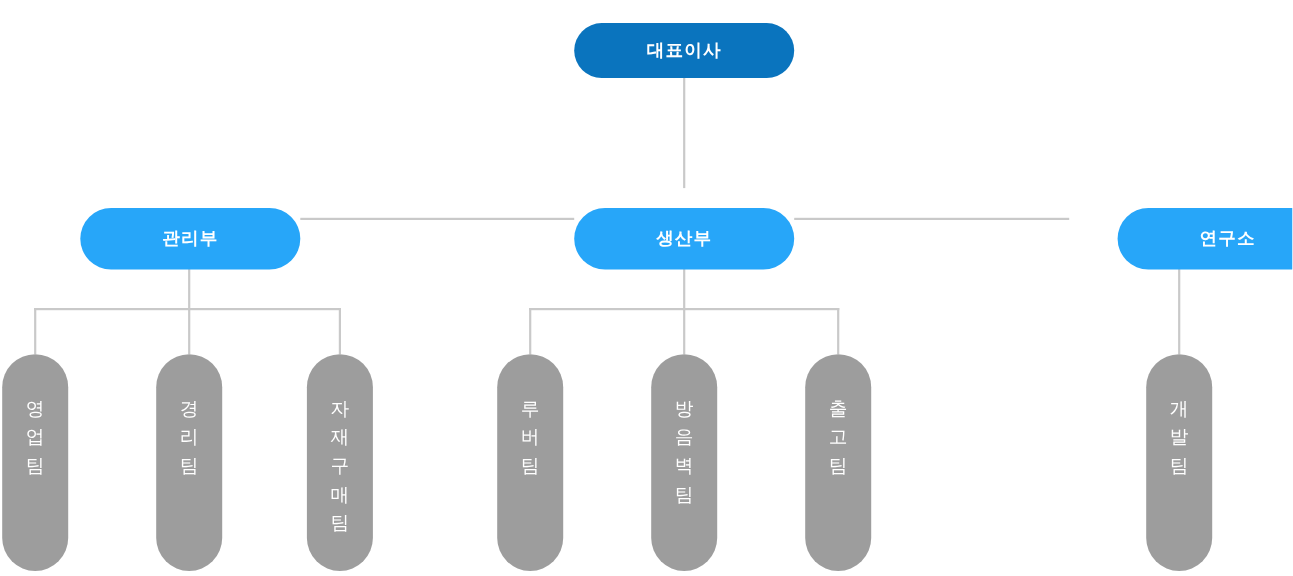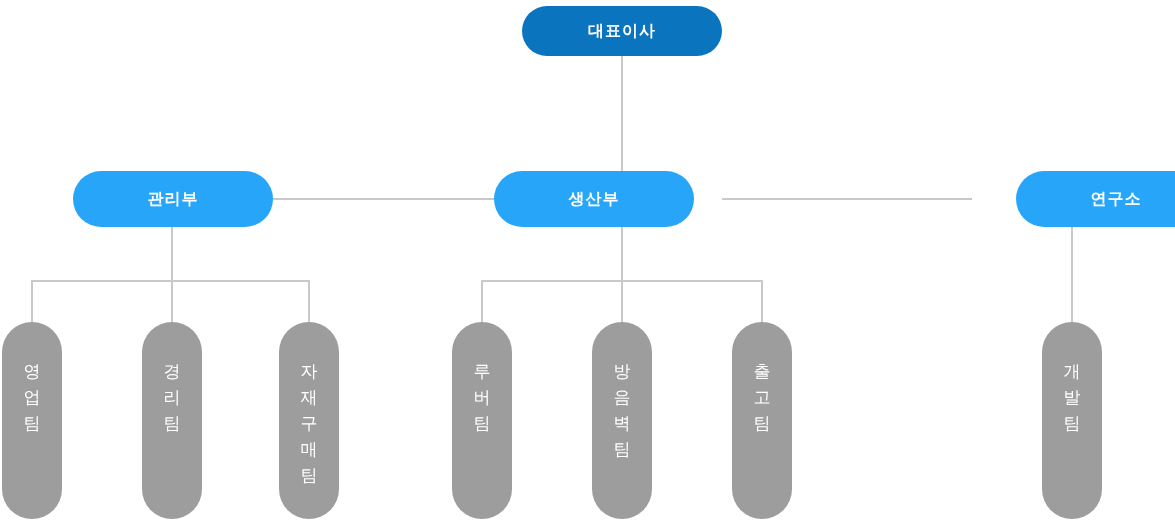"대표이사" .node.root { margin-top: none -> 15px }
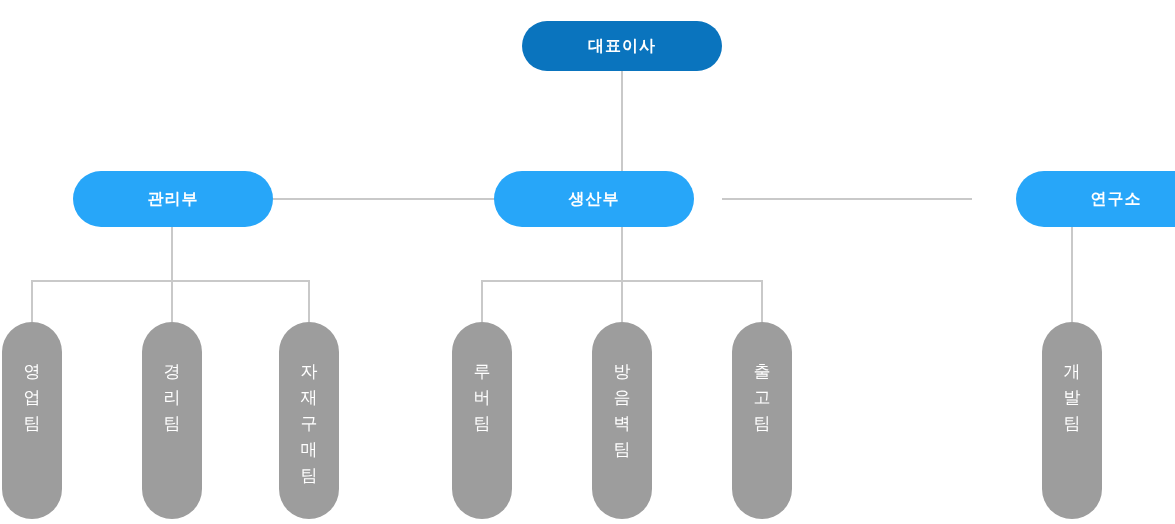"관리부" .node.dept { margin-top: none -> 18px }
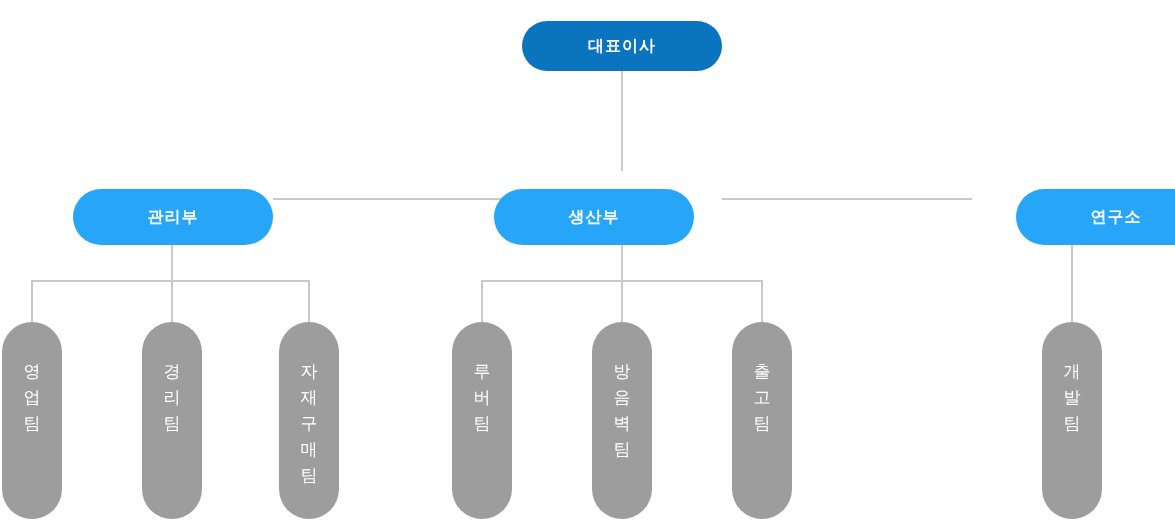"생산부" div.node { left: 494px -> 522px }
